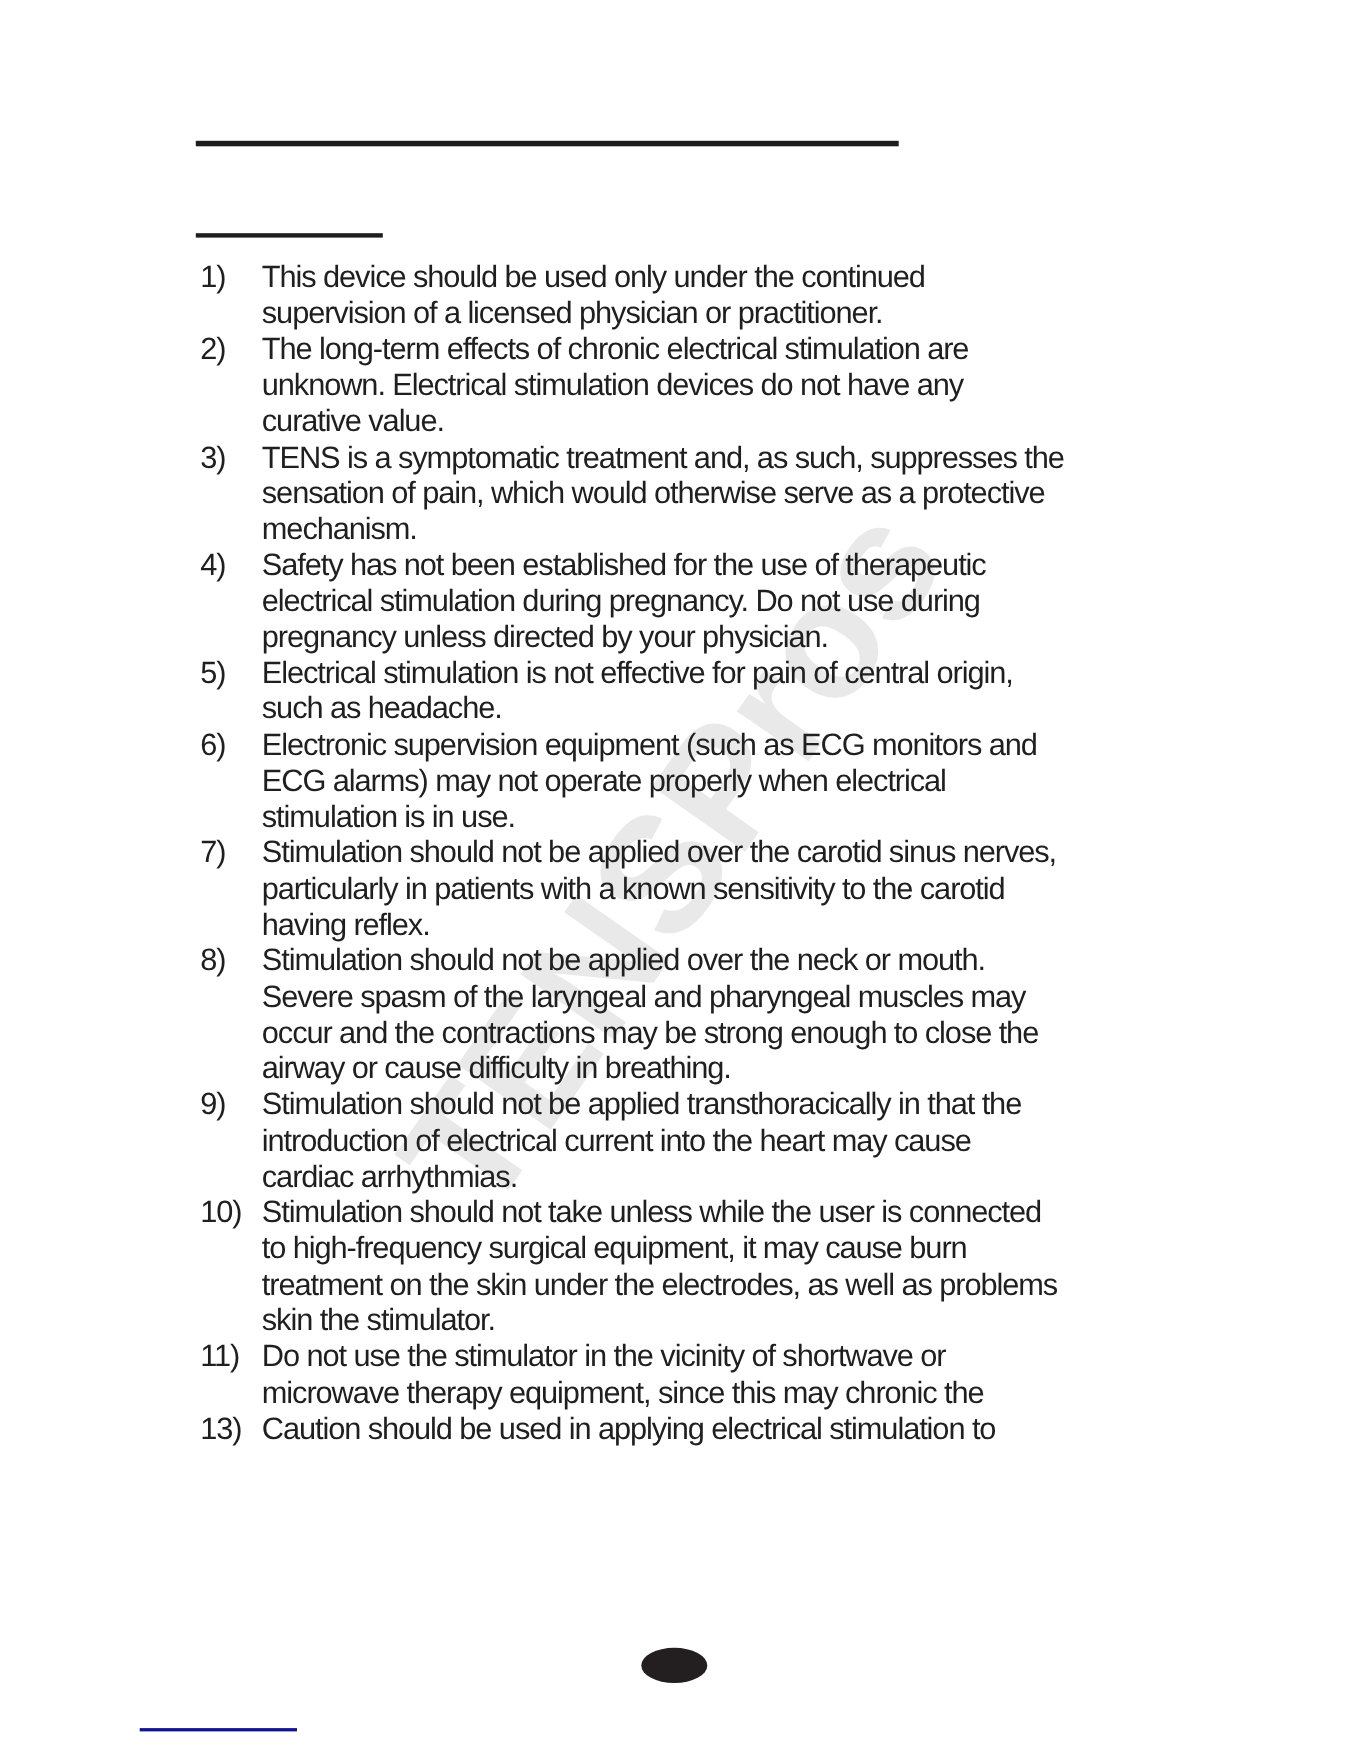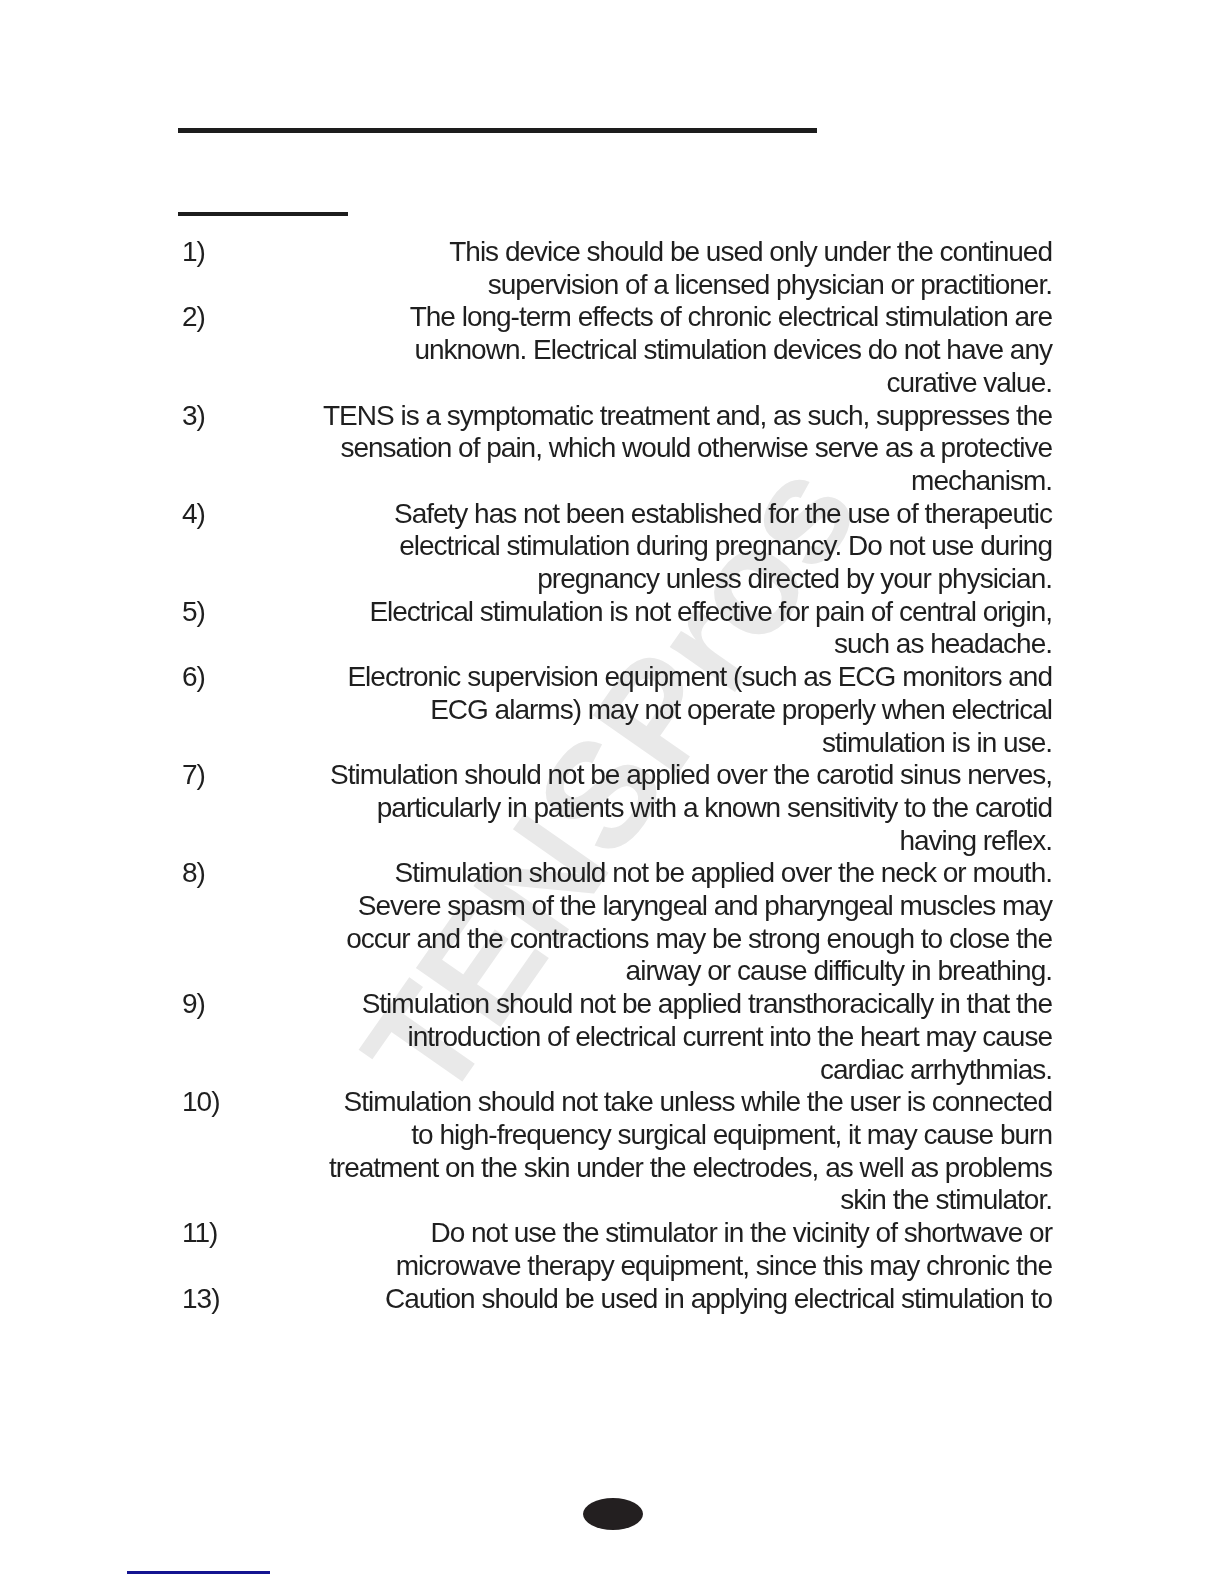"This device should be used" .line { text-align: right -> none }
